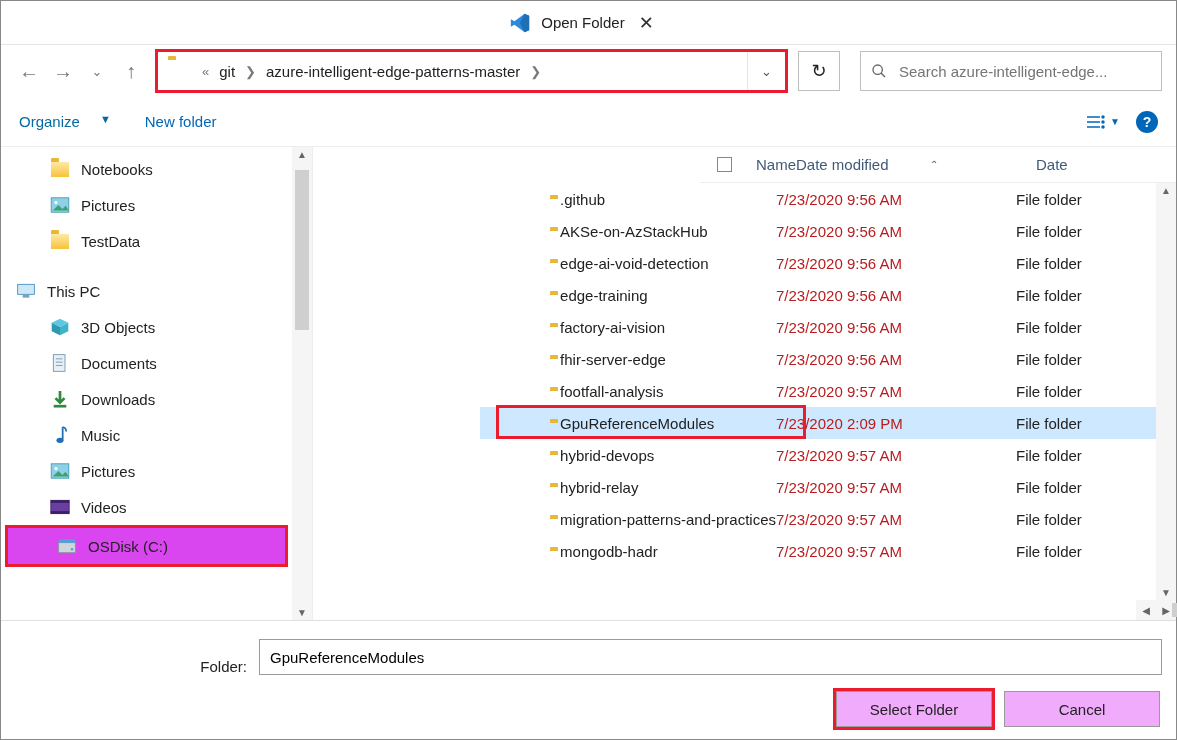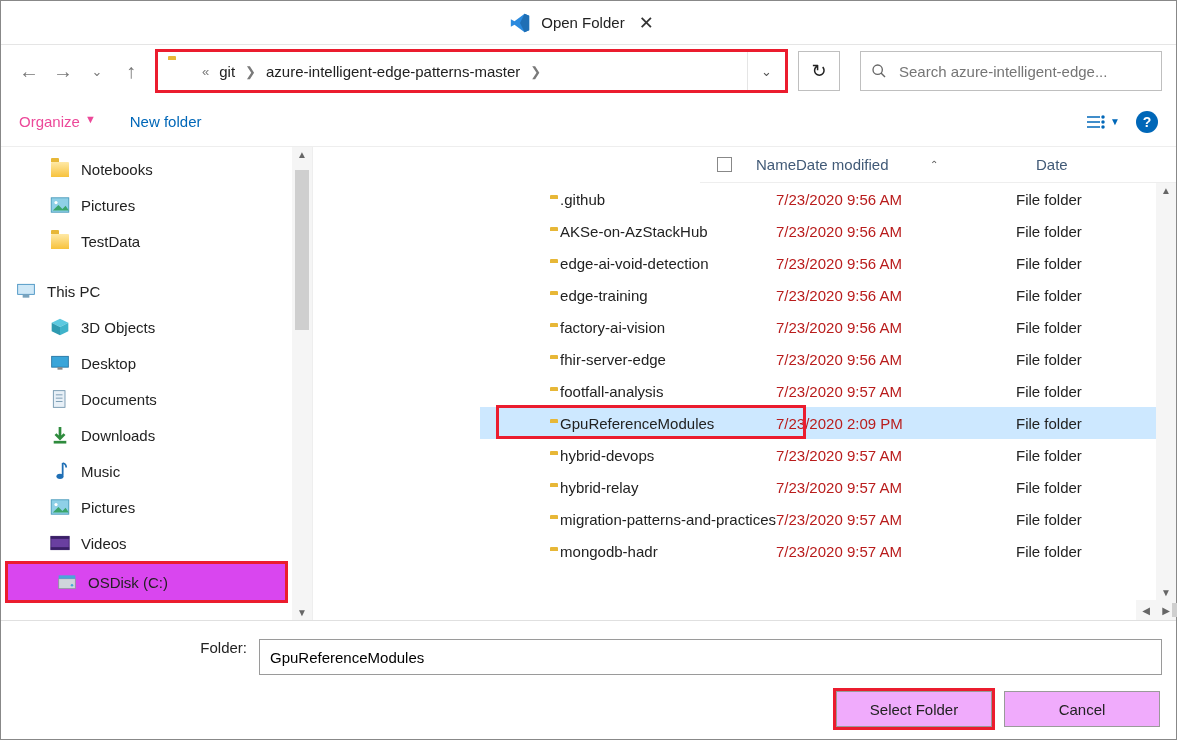"Organize" .organize { color: #ec4899 -> #0369a1; gap: 5px -> 20px }
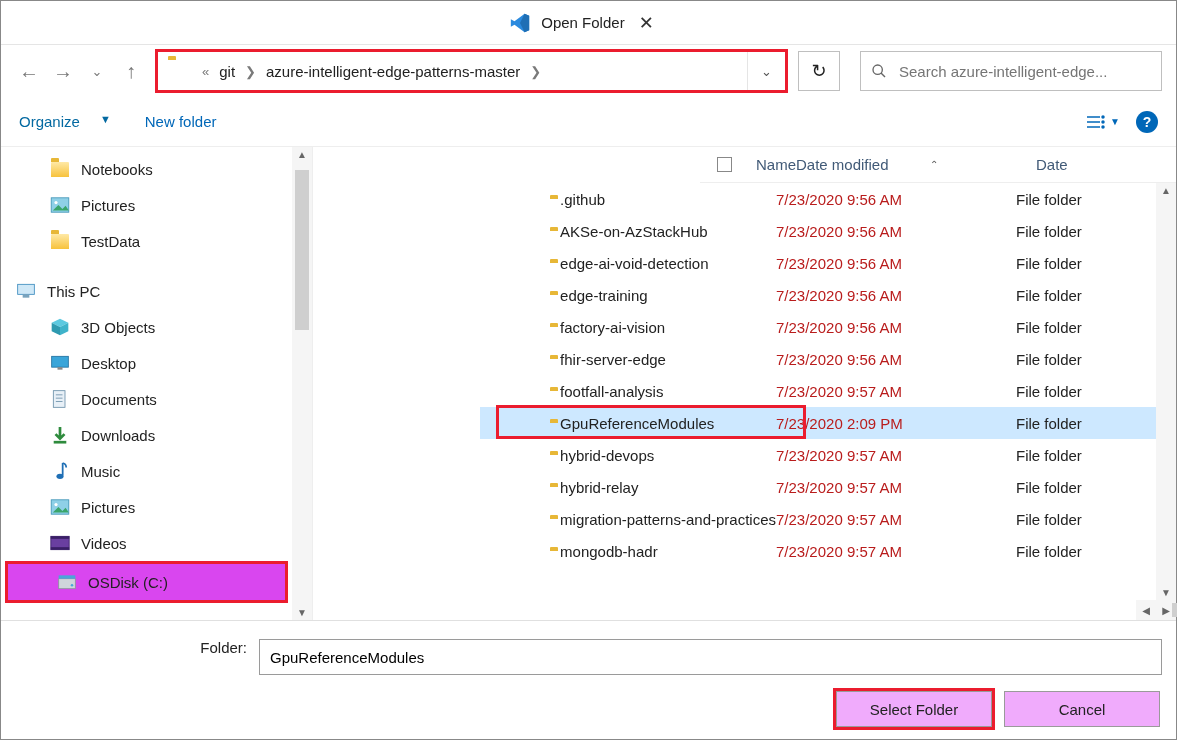"Desktop" div.tree-item { html: <div> <span> <svg> <rect></rect> <rect></rect> </svg> </span> <span>Desktop</span> </div> -> none }
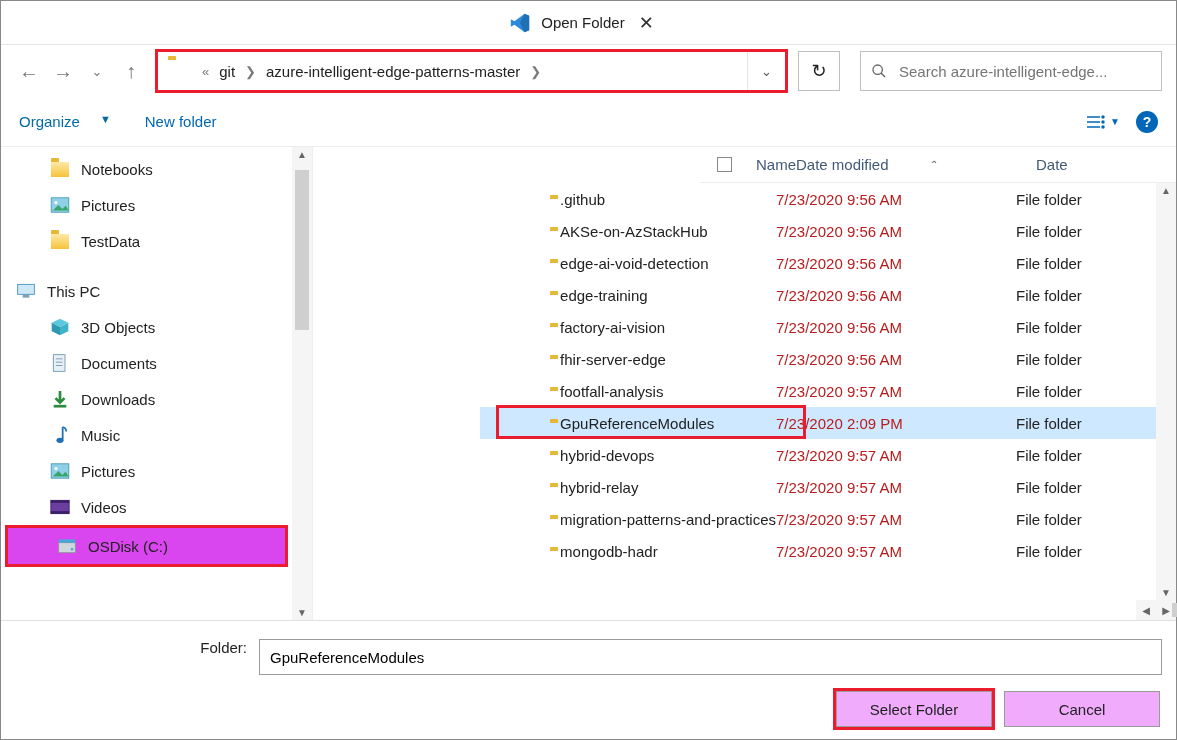"Folder:" .folder-input-row { align-items: flex-start -> flex-end }
